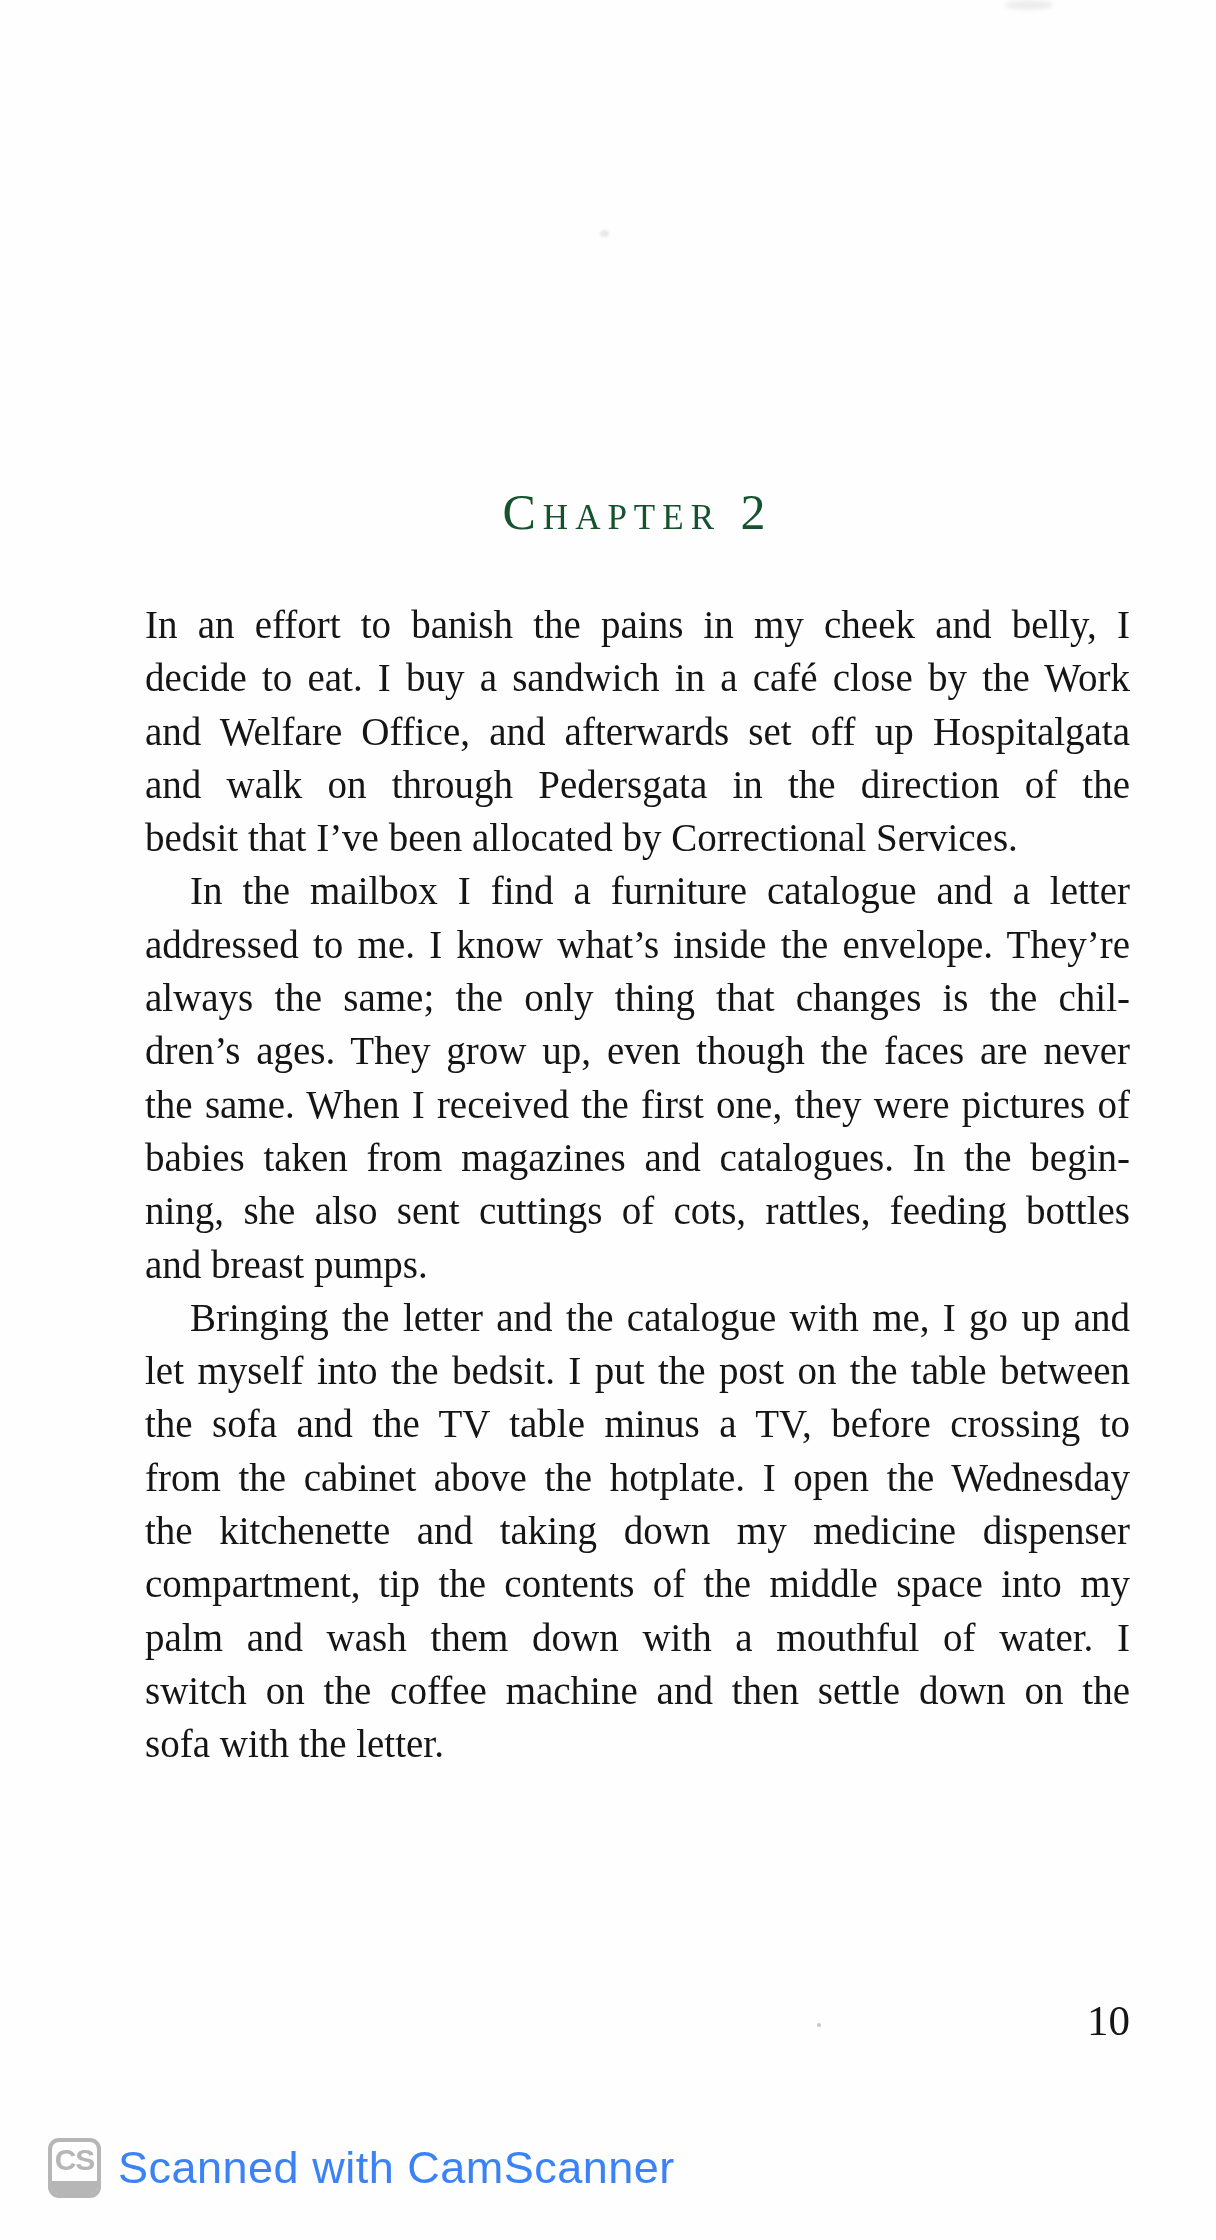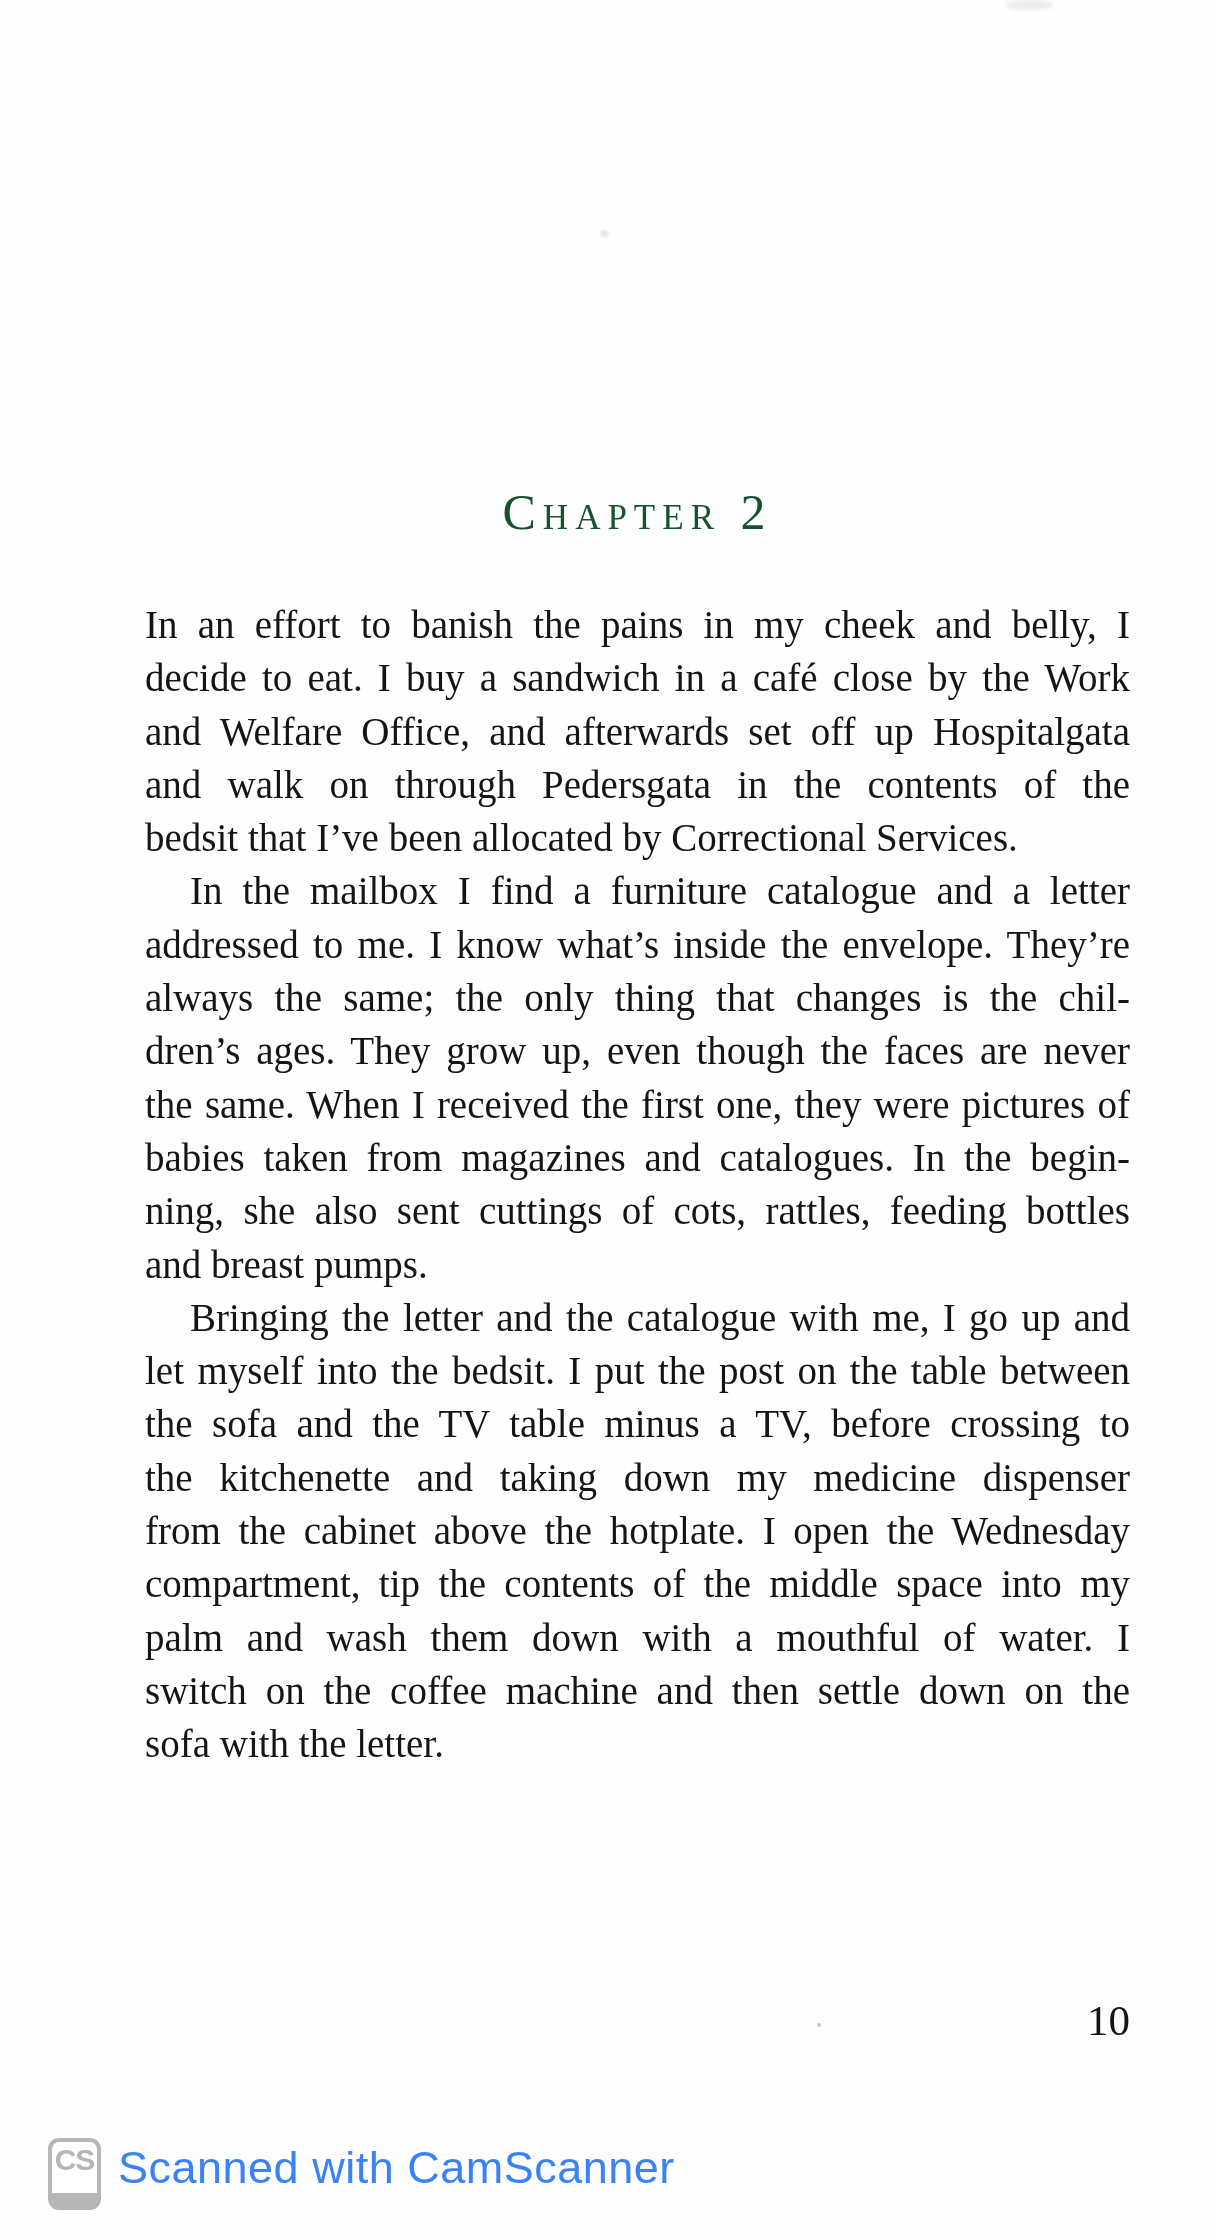"and walk on through Pedersgata" div.line { text: contents -> direction }
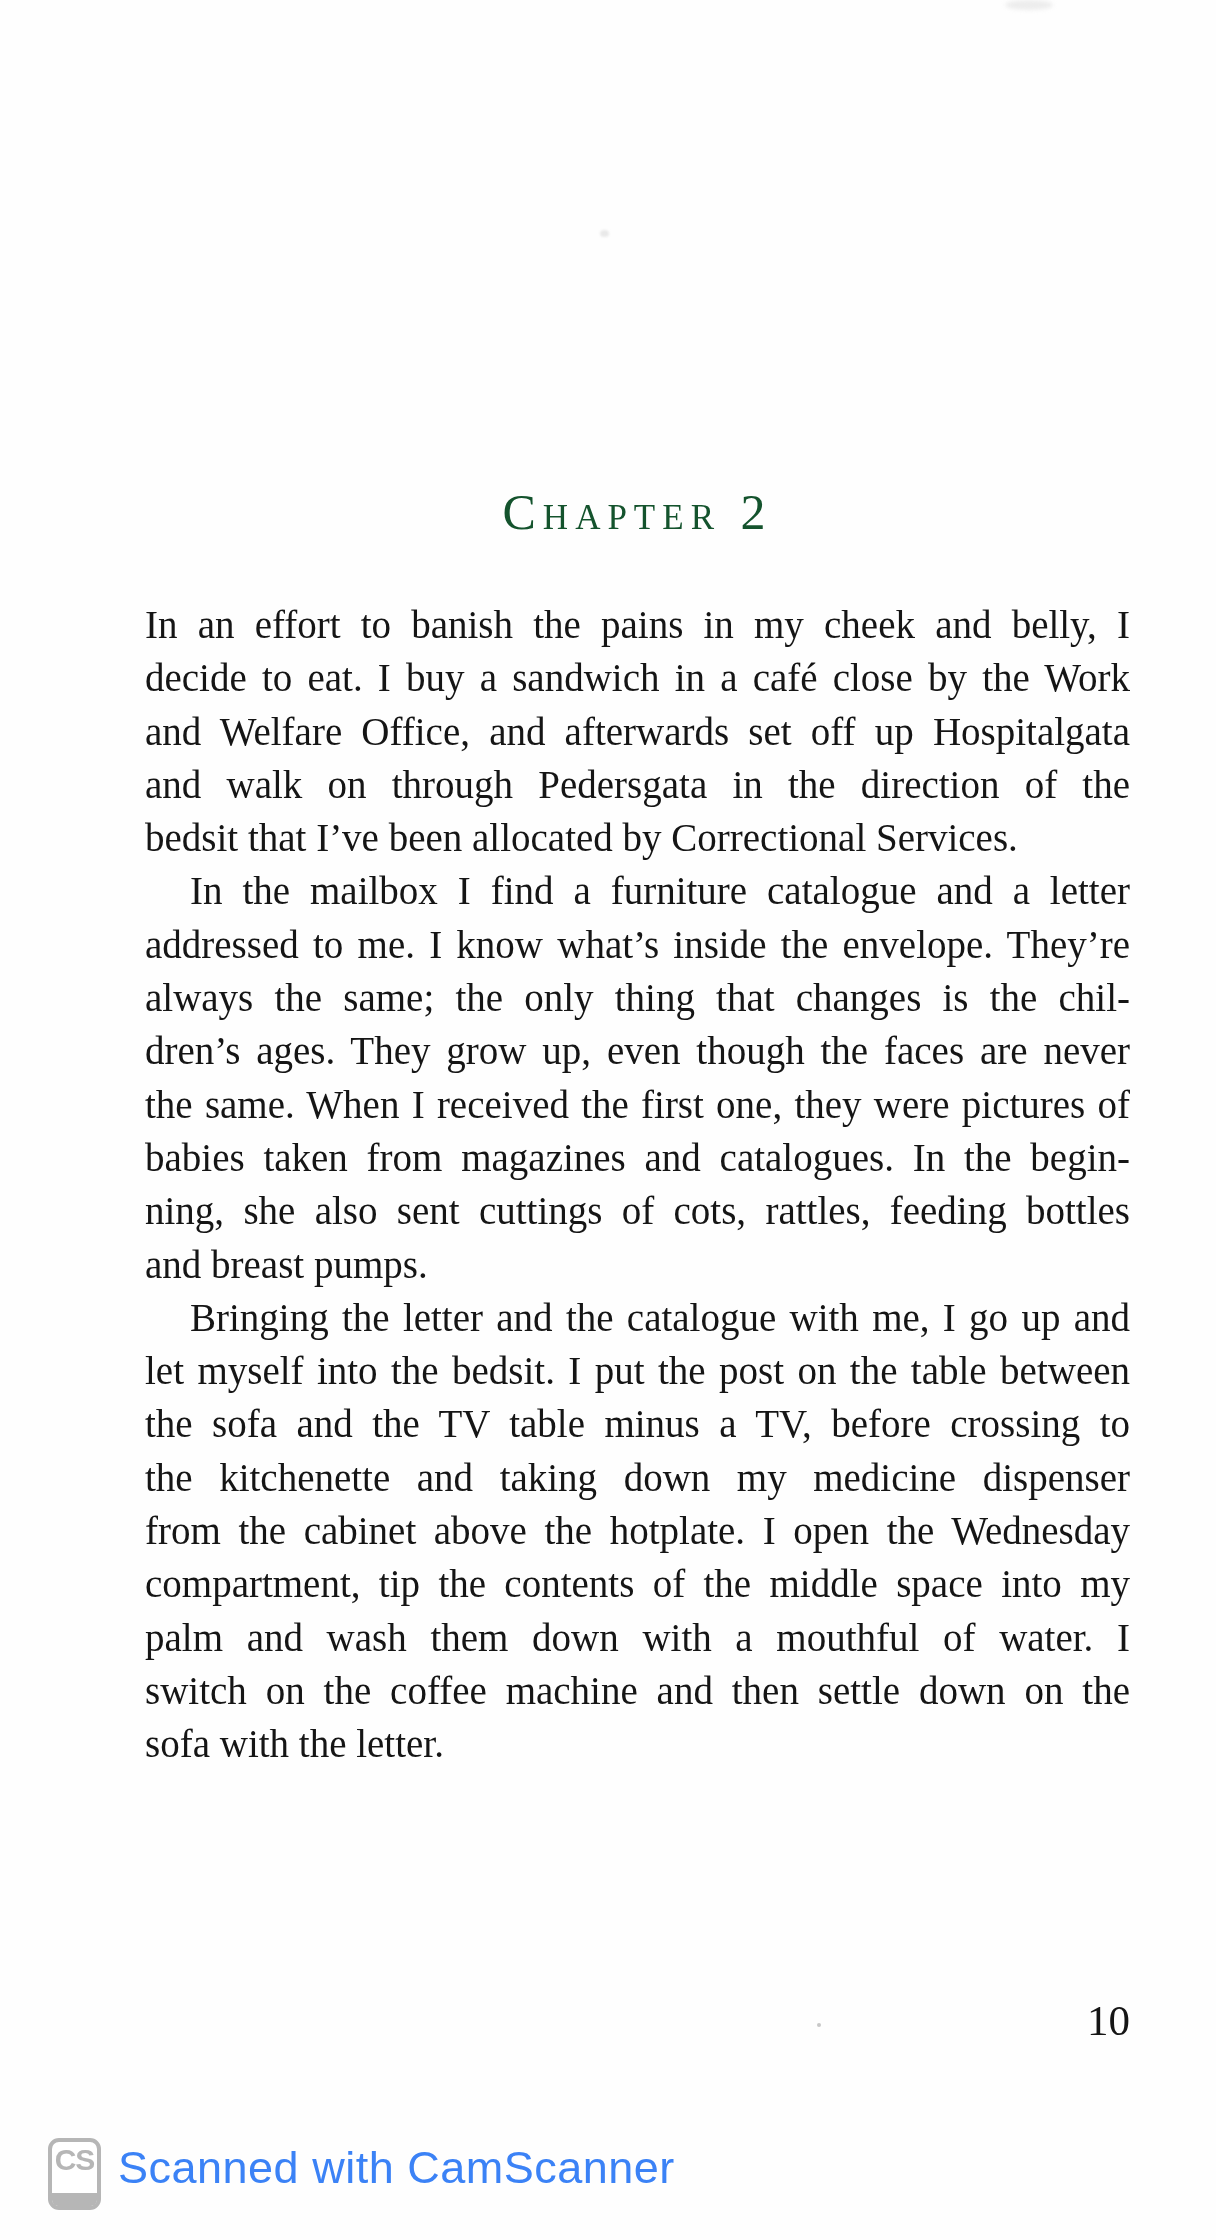"the kitchenette and taking down" div.line { order: before "from the cabinet above the" -> after "from the cabinet above the" }
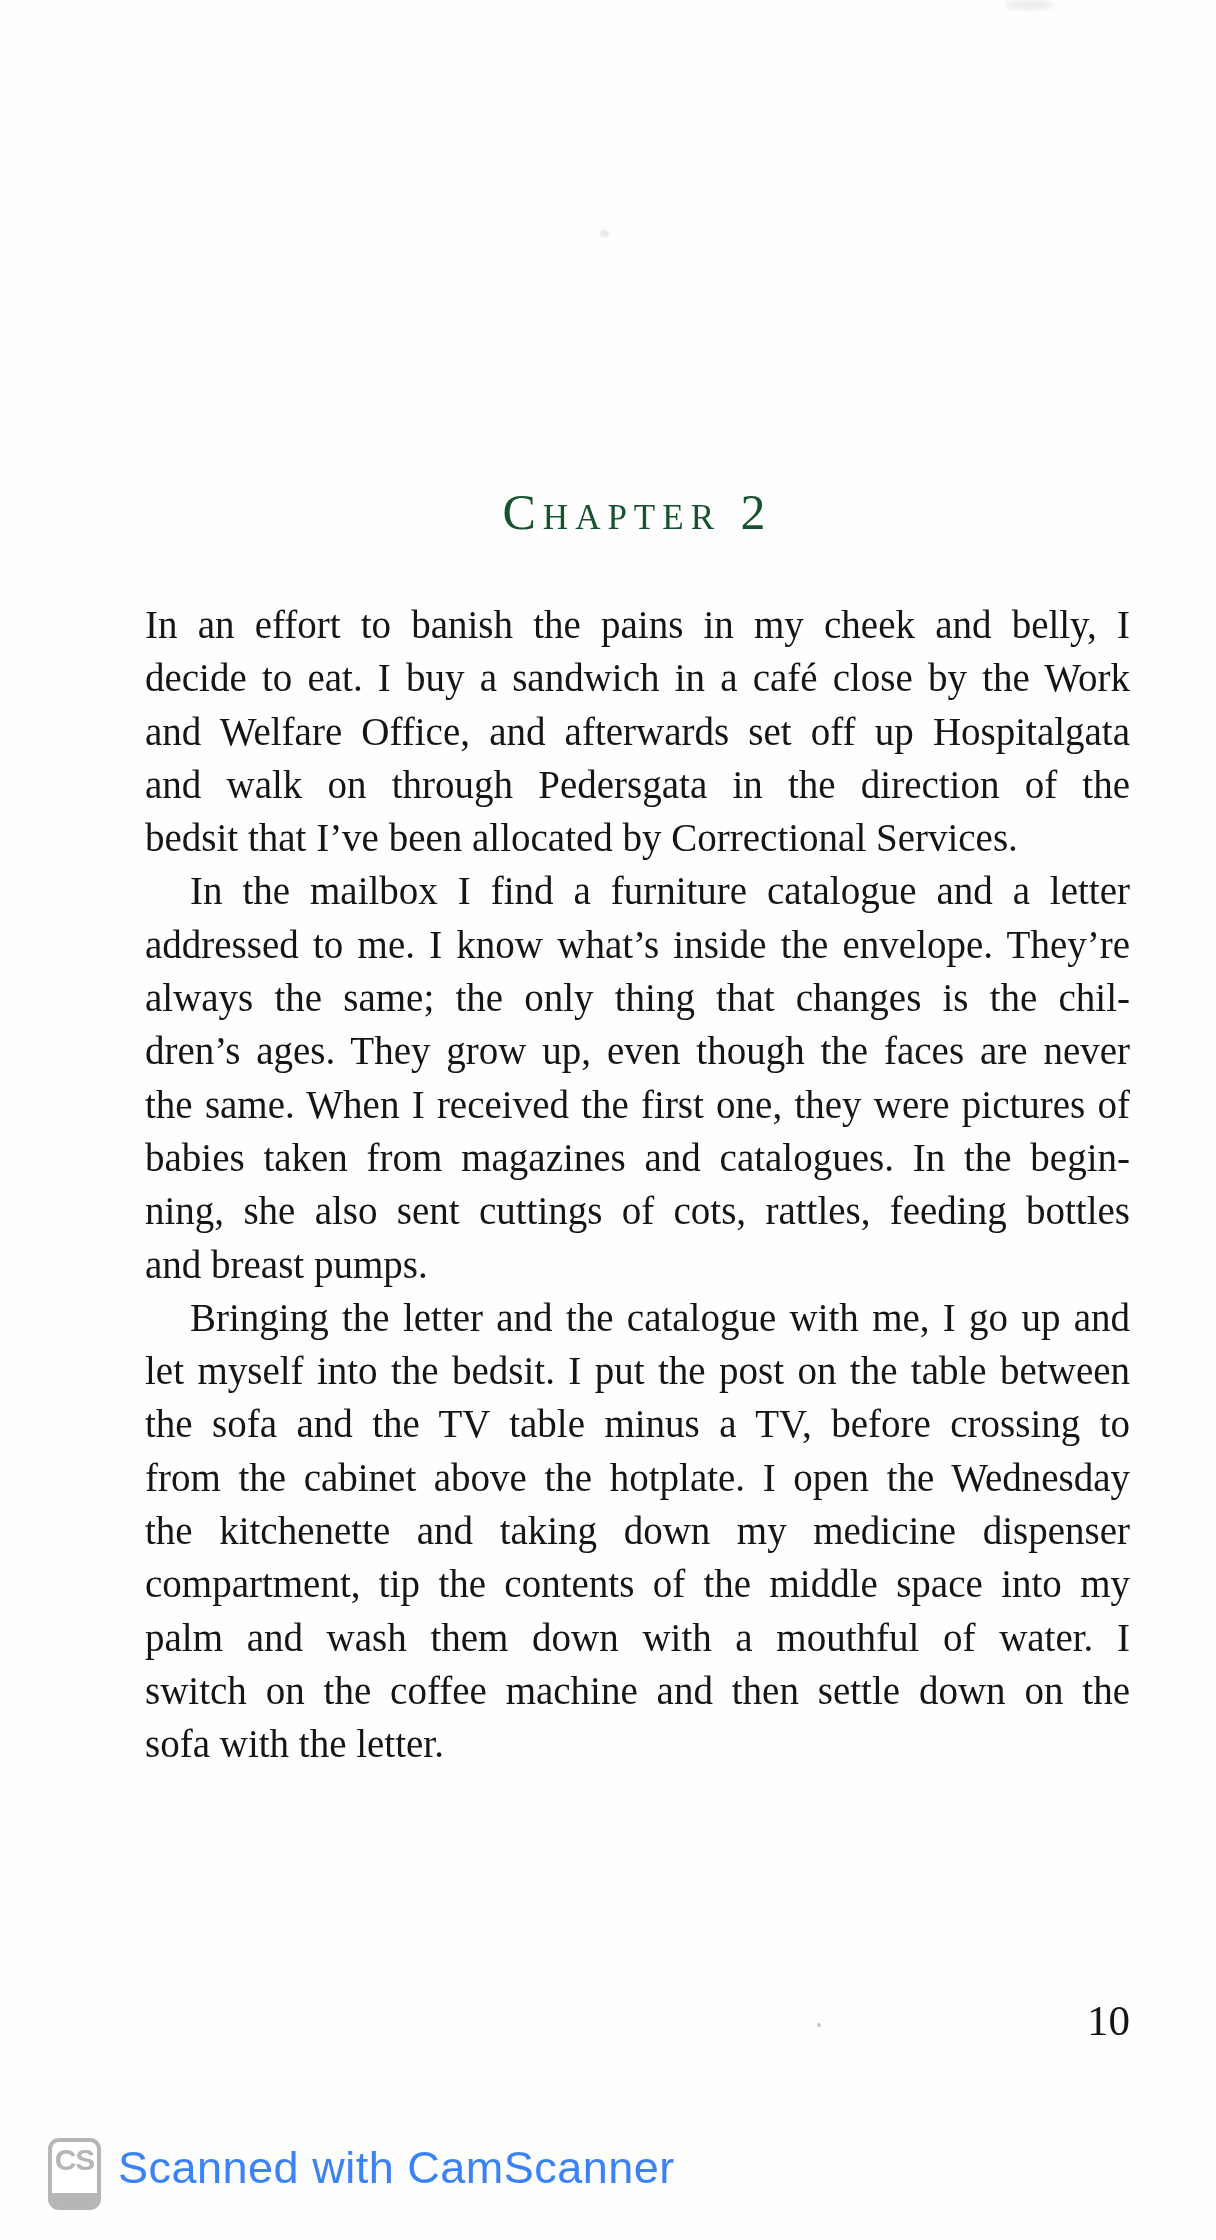"CS" .cs-badge { height: 72px -> 60px }
